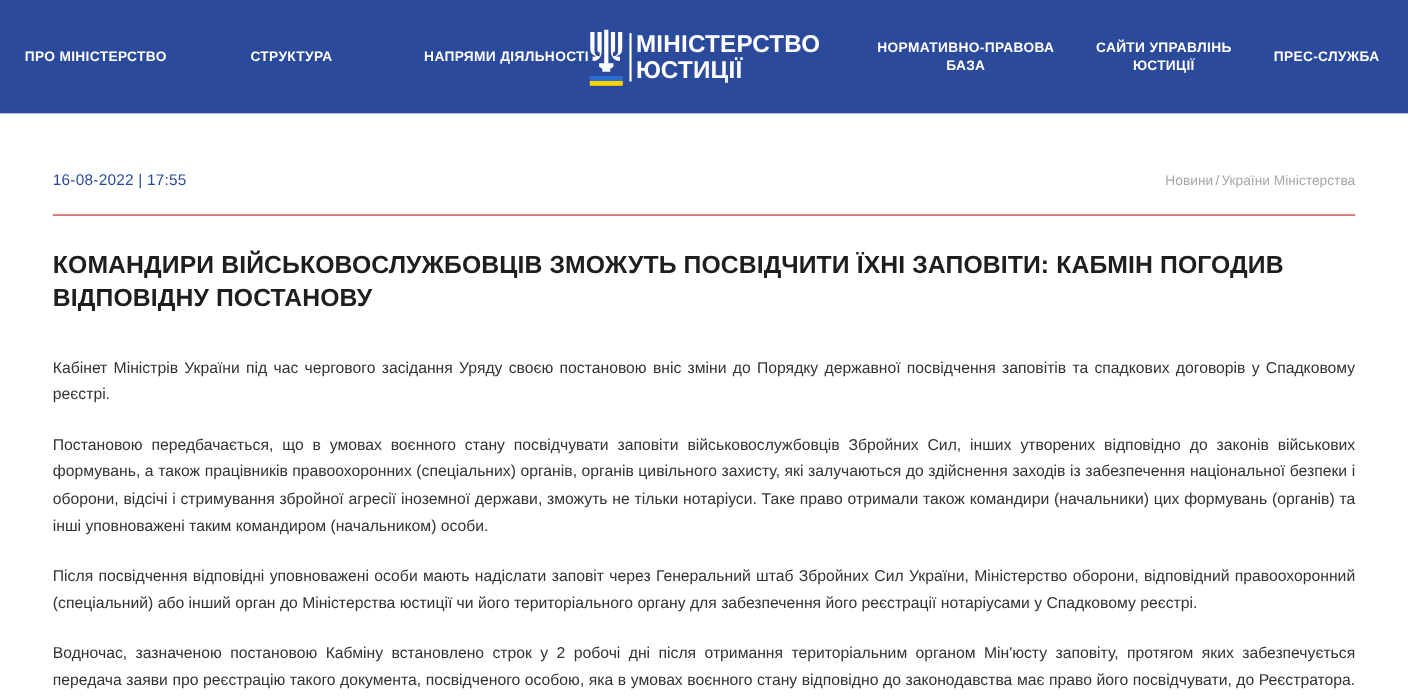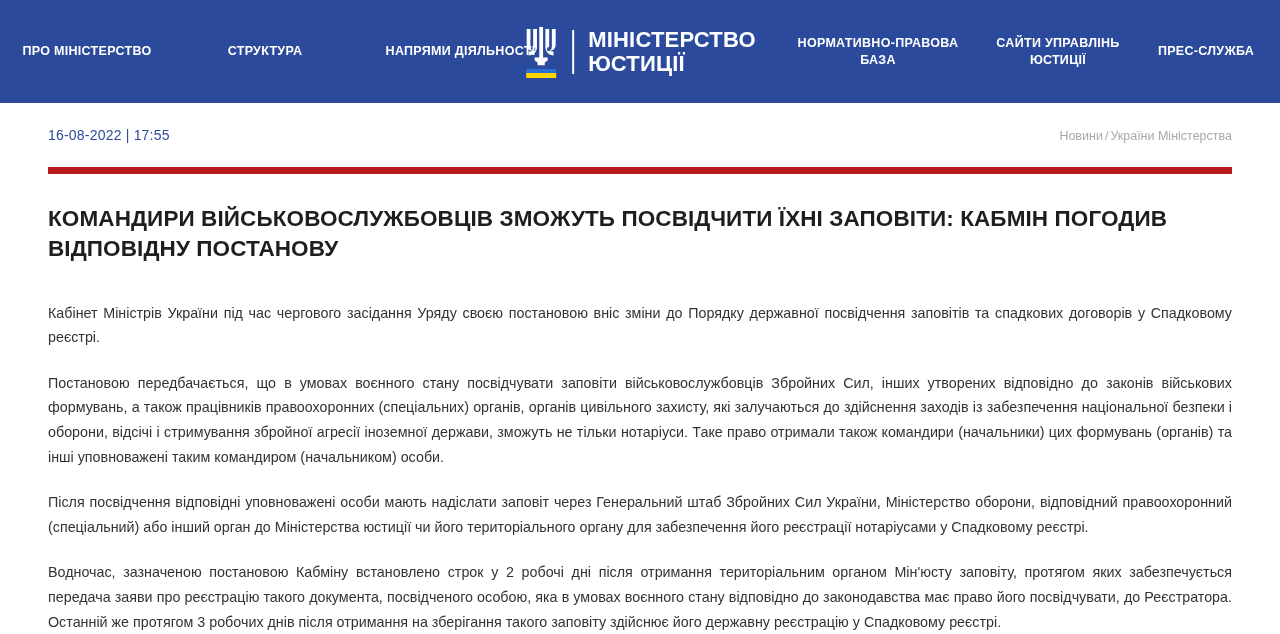"МІНІСТЕРСТВО" .logo { gap: 10px -> none }
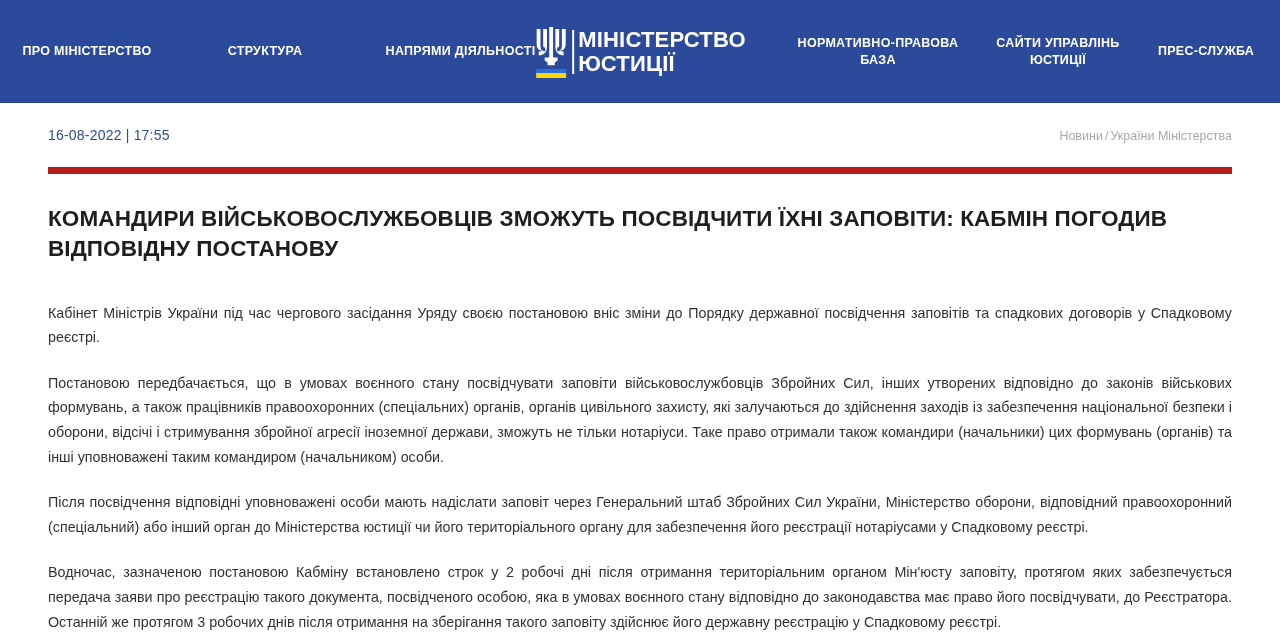"16-08-2022 | 17:55" .meta-row { border-bottom: 7px solid #b91c1c -> 1px solid #b91c1c; padding-top: 24px -> 52px }
